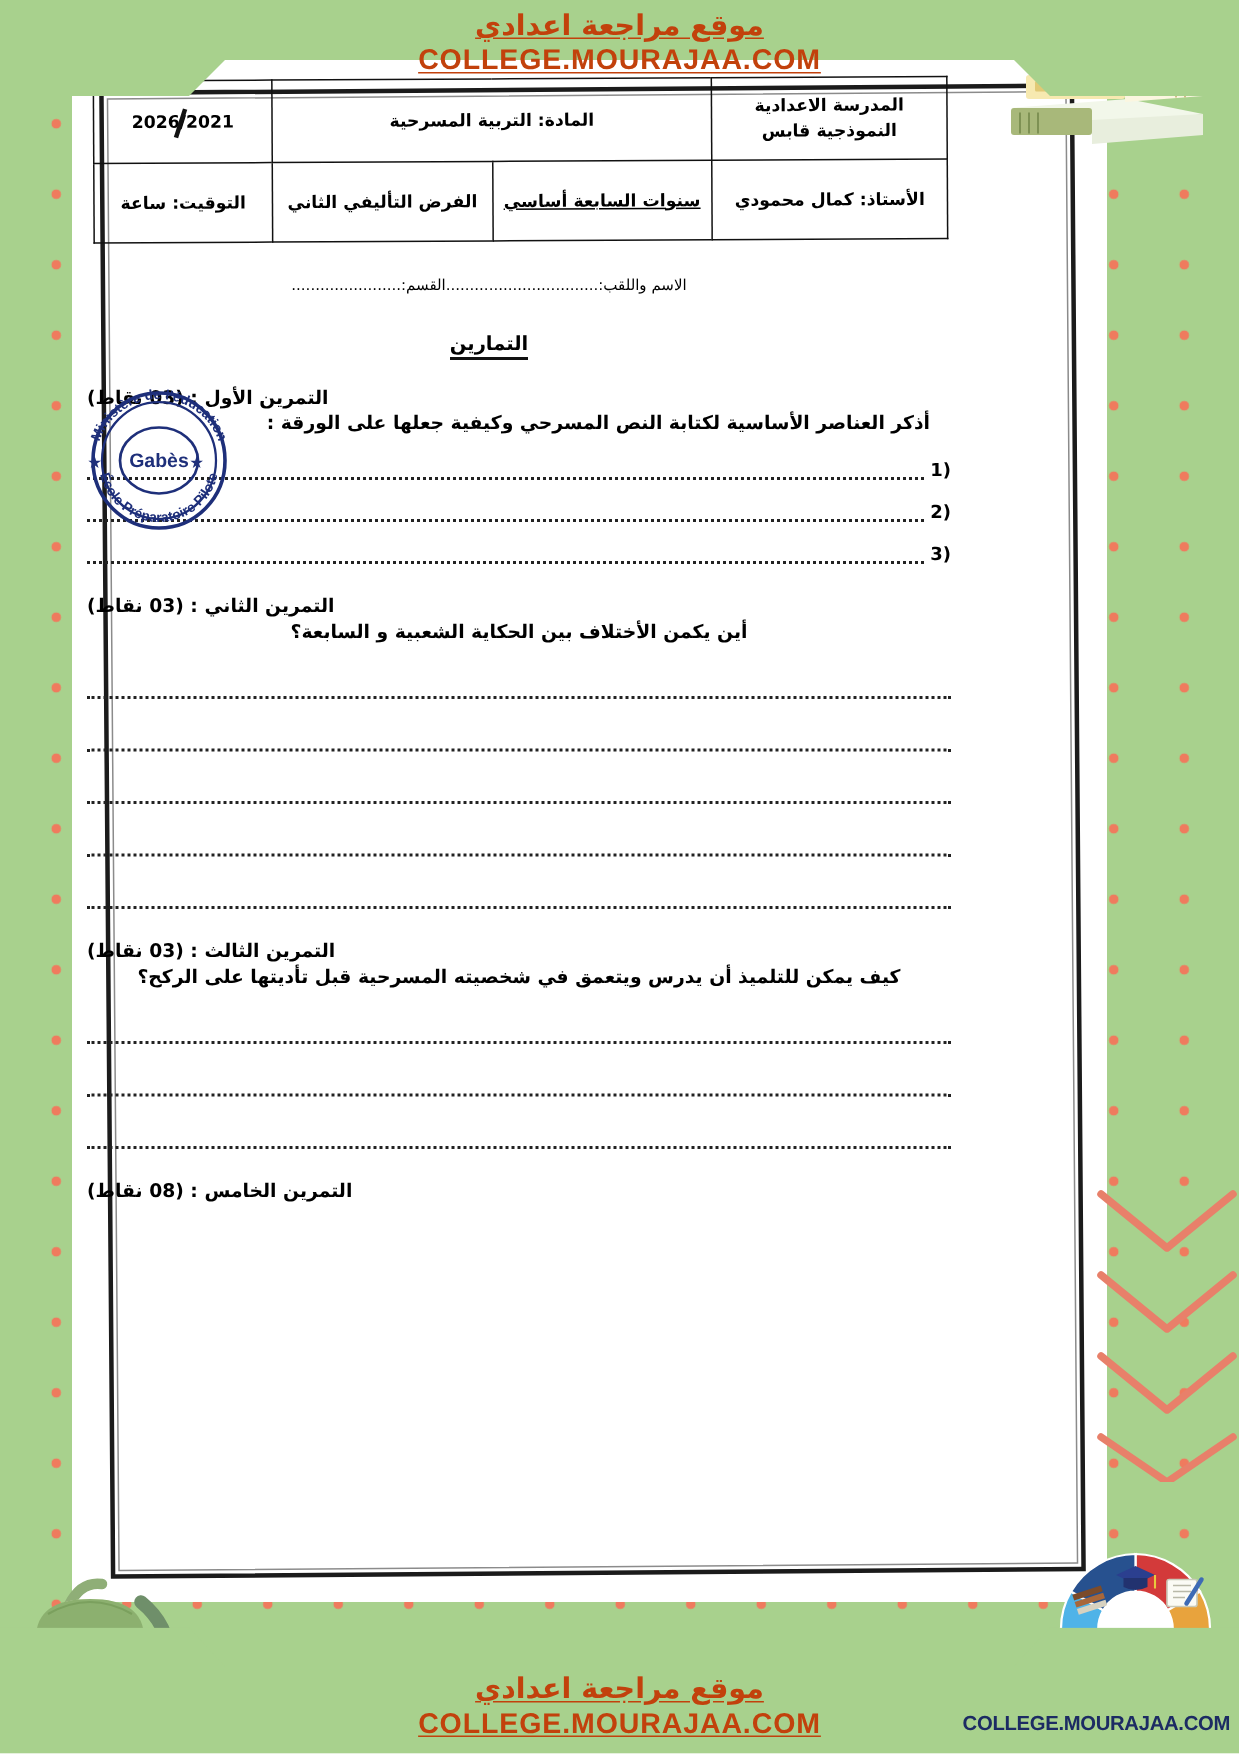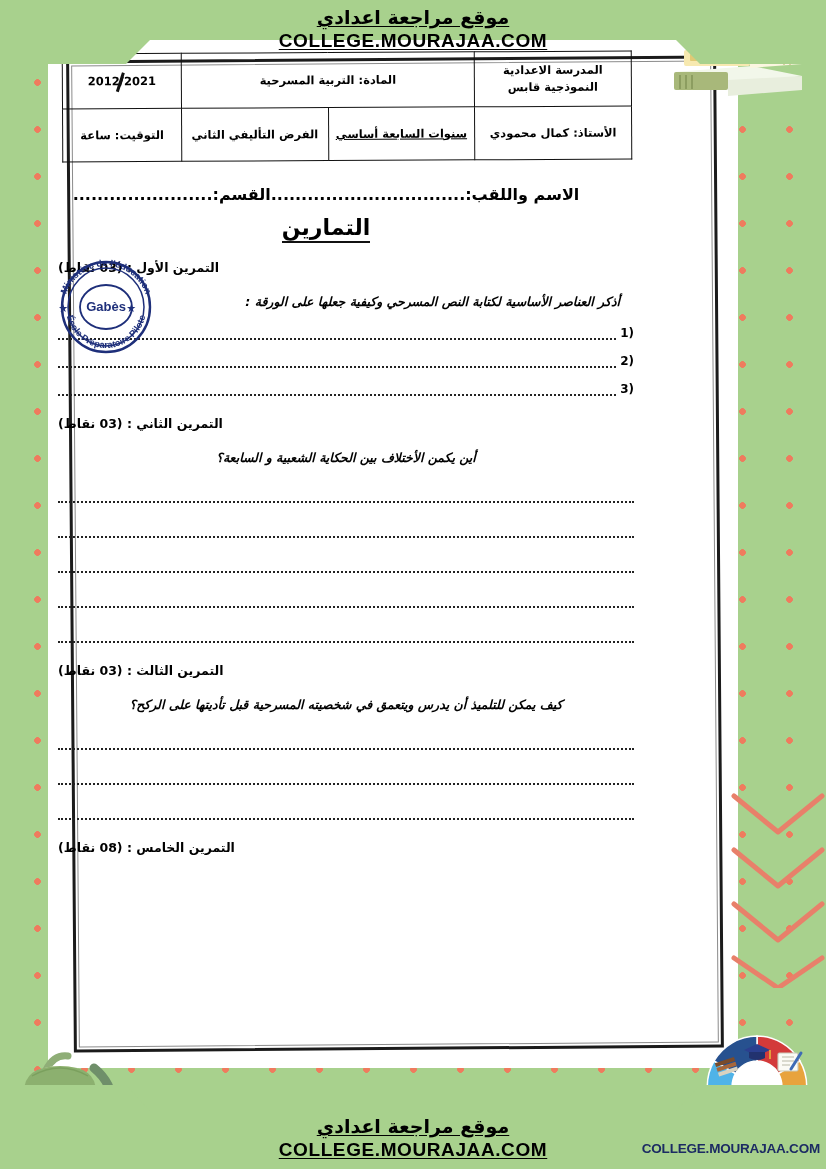"موقع مراجعة اعدادي" .banner { color: #000000 -> #c2410c }
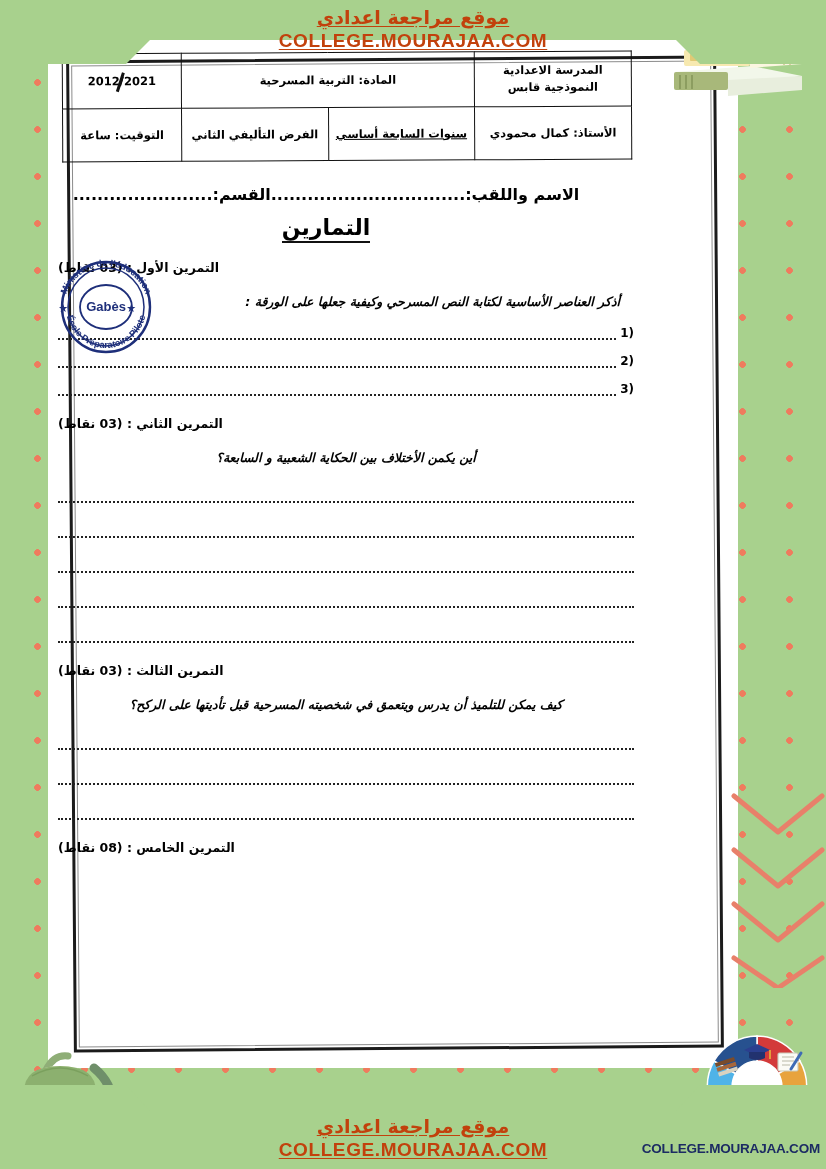"2012/2021" span.year-strike { text: 2012/2021 -> 2026/2021 }
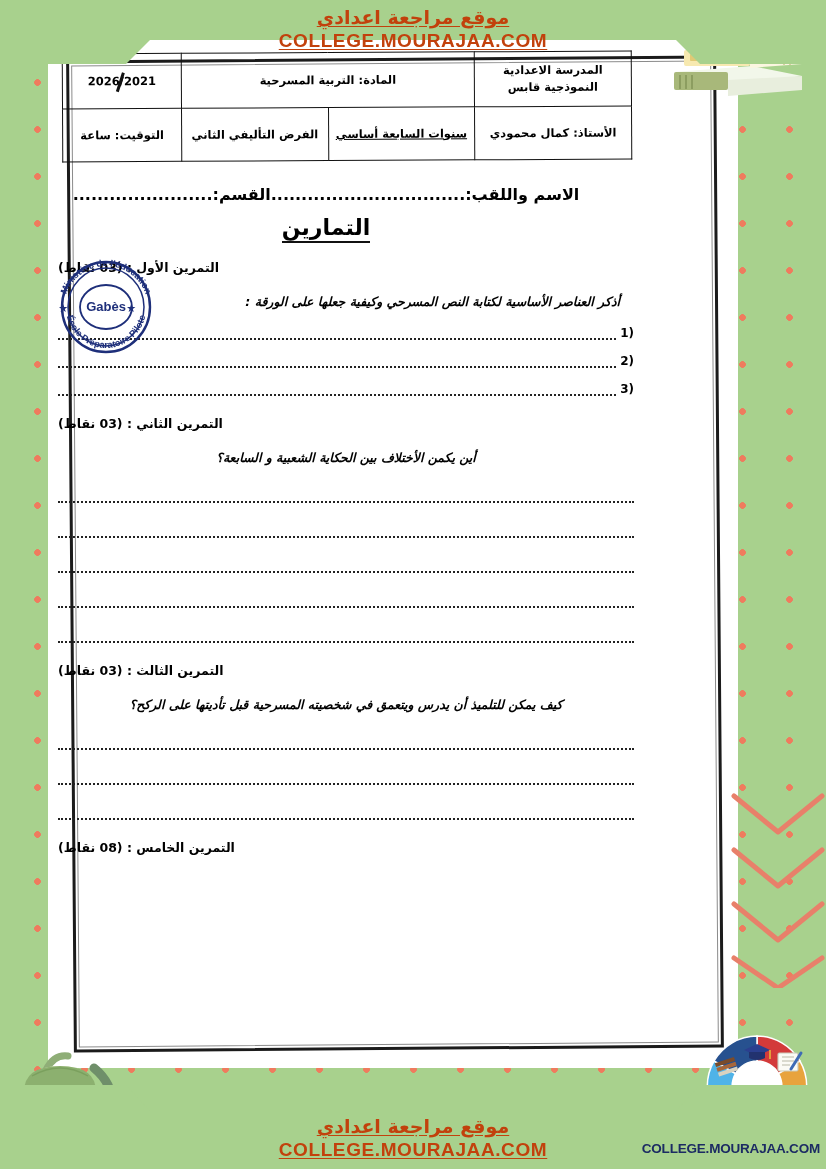"الاسم" .ident-line { font-size: 16px -> 10px; font-weight: bold -> normal }
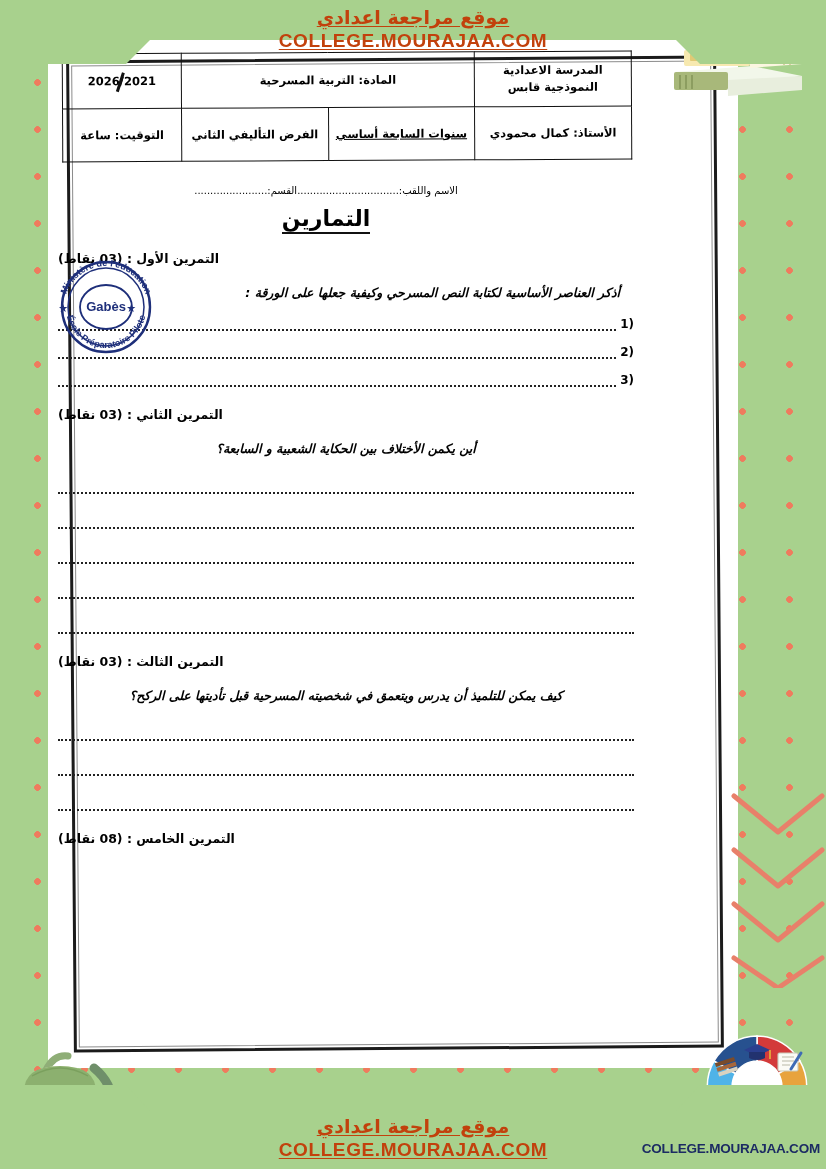"التمارين" .main-title { font-size: 22px -> 13px; margin-top: 8px -> 24px }
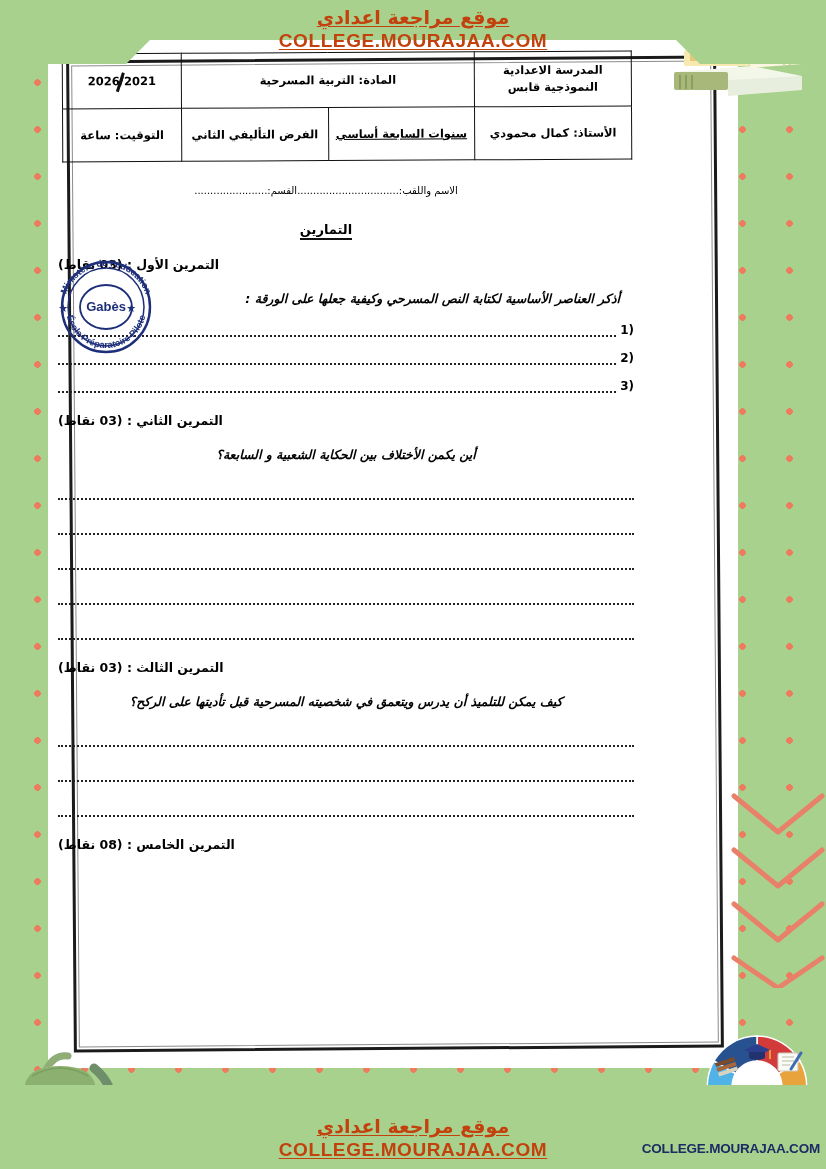"أذكر العناصر الأساسية لكتابة النص" .ex-q { font-style: italic -> none; margin-top: 17px -> 0 }
